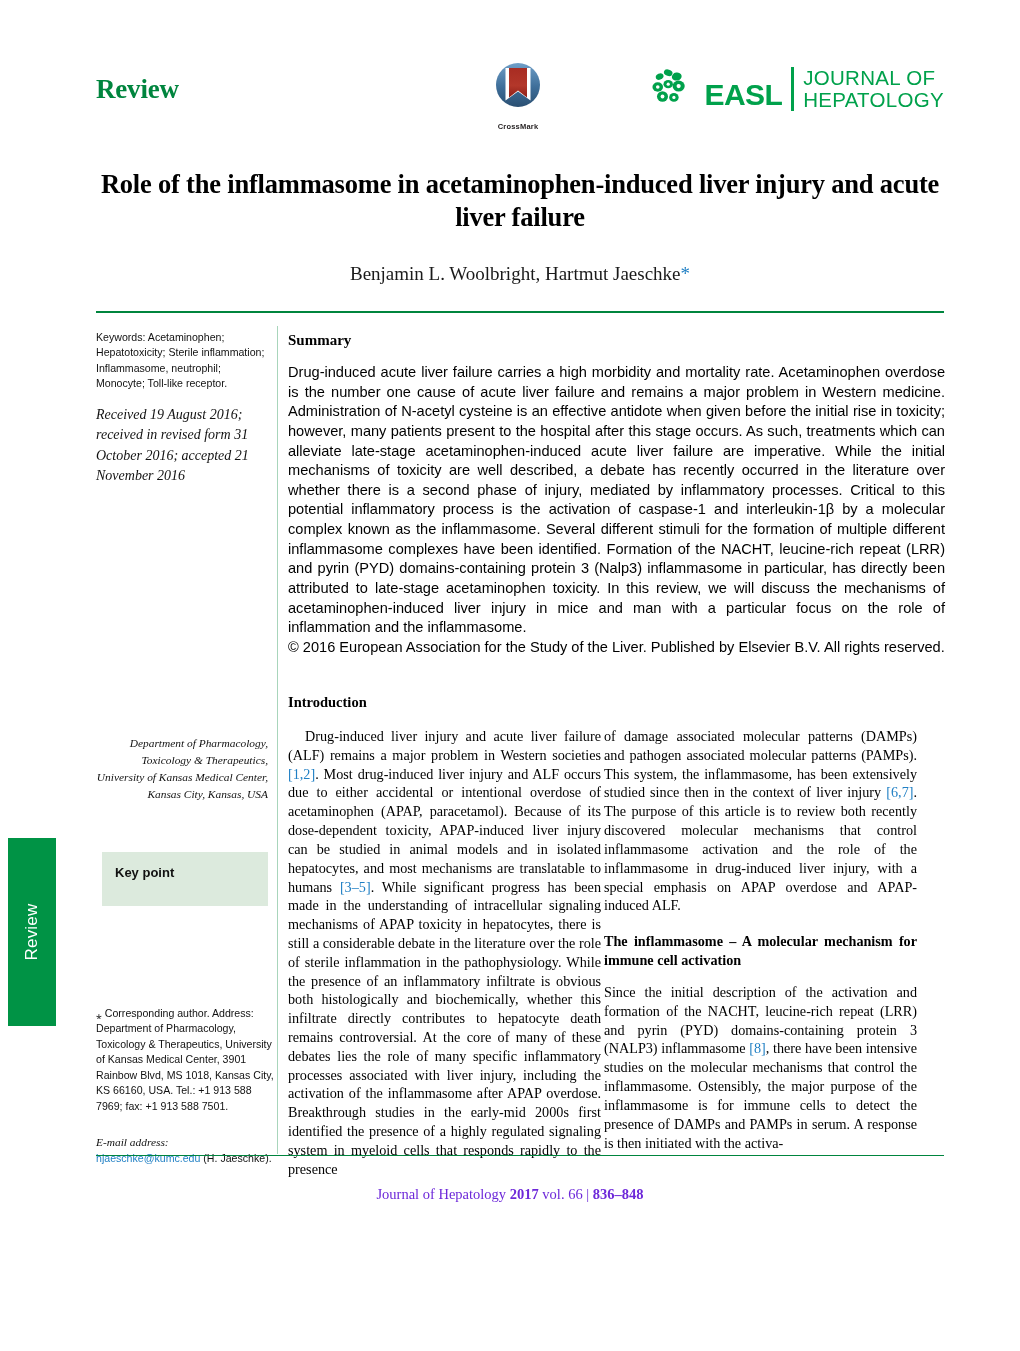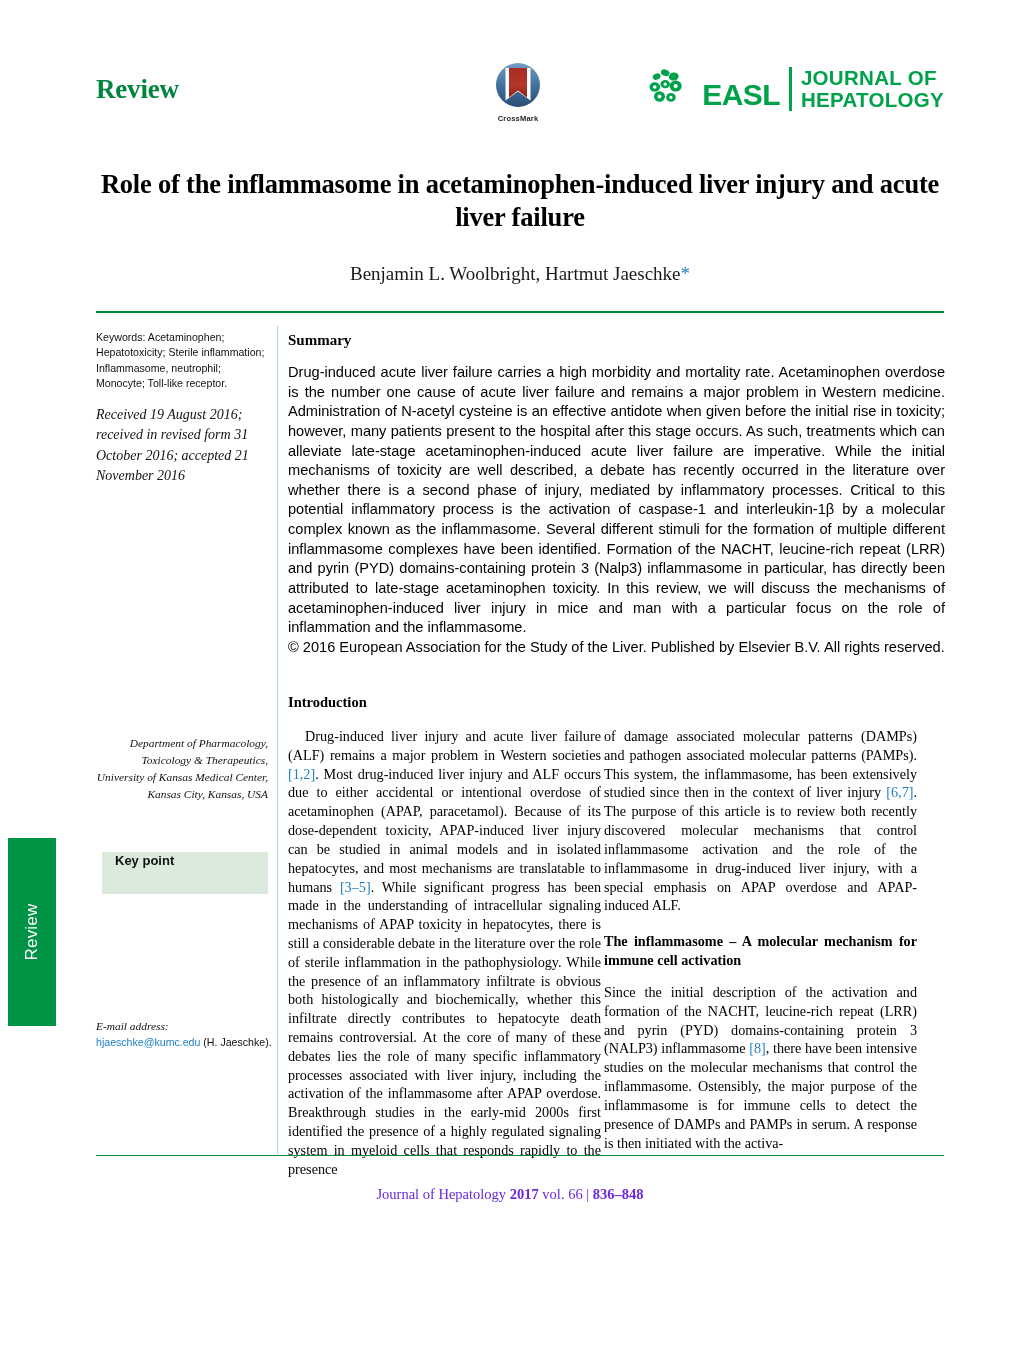"JOURNAL OF" .joh-lines { font-weight: bold -> normal }
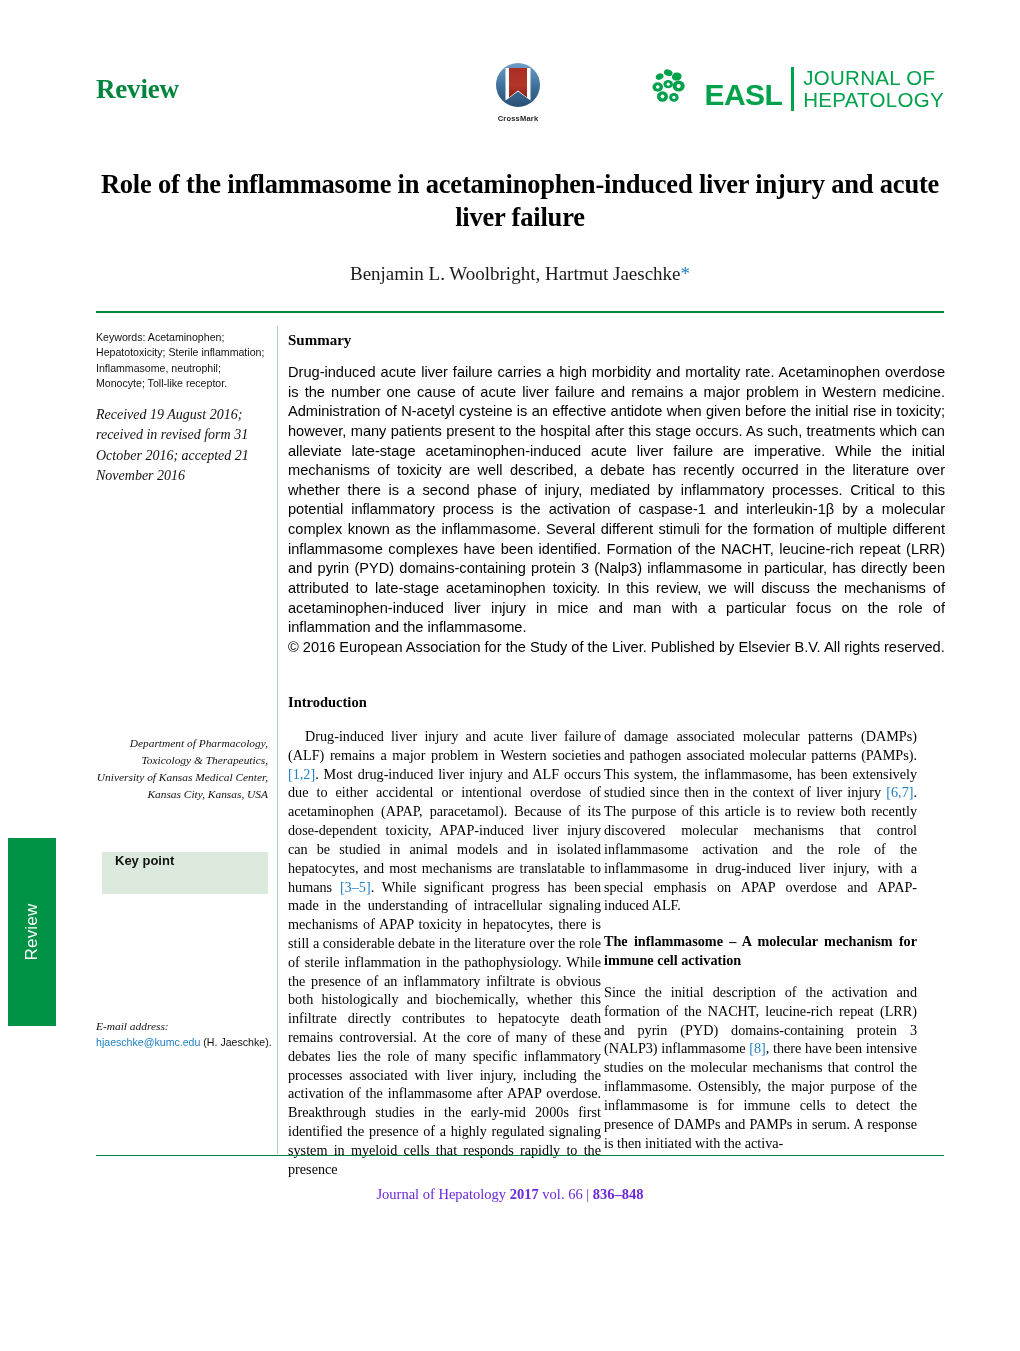"CrossMark" .crossmark-caption { margin-top: 6px -> 14px }
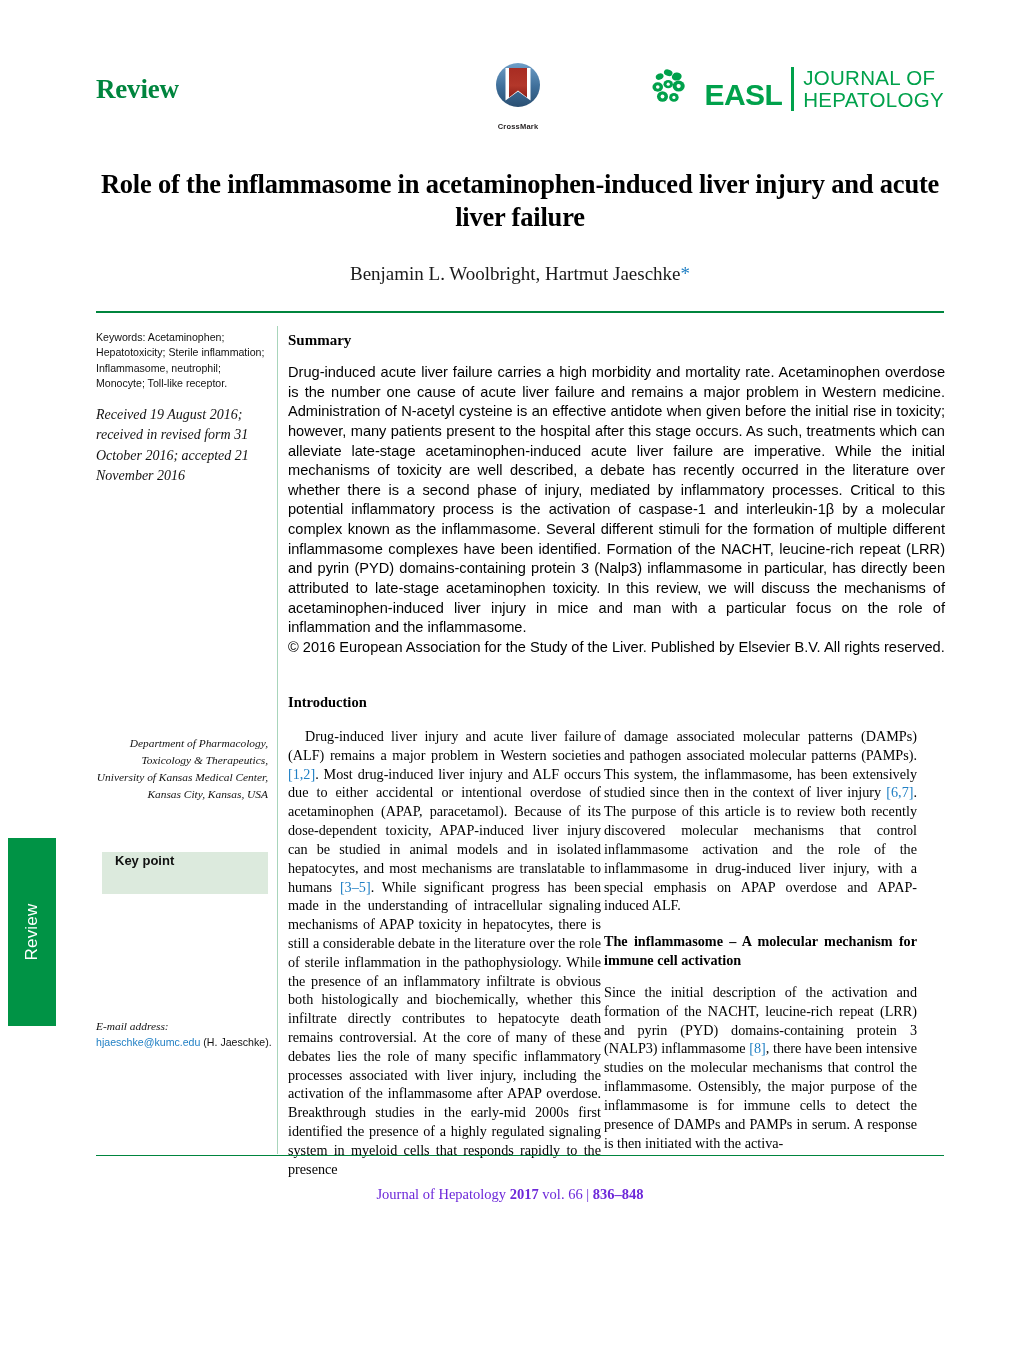"Key point" .keypoint { padding: 0 13px 14px 13px -> 12px 13px 14px 13px }
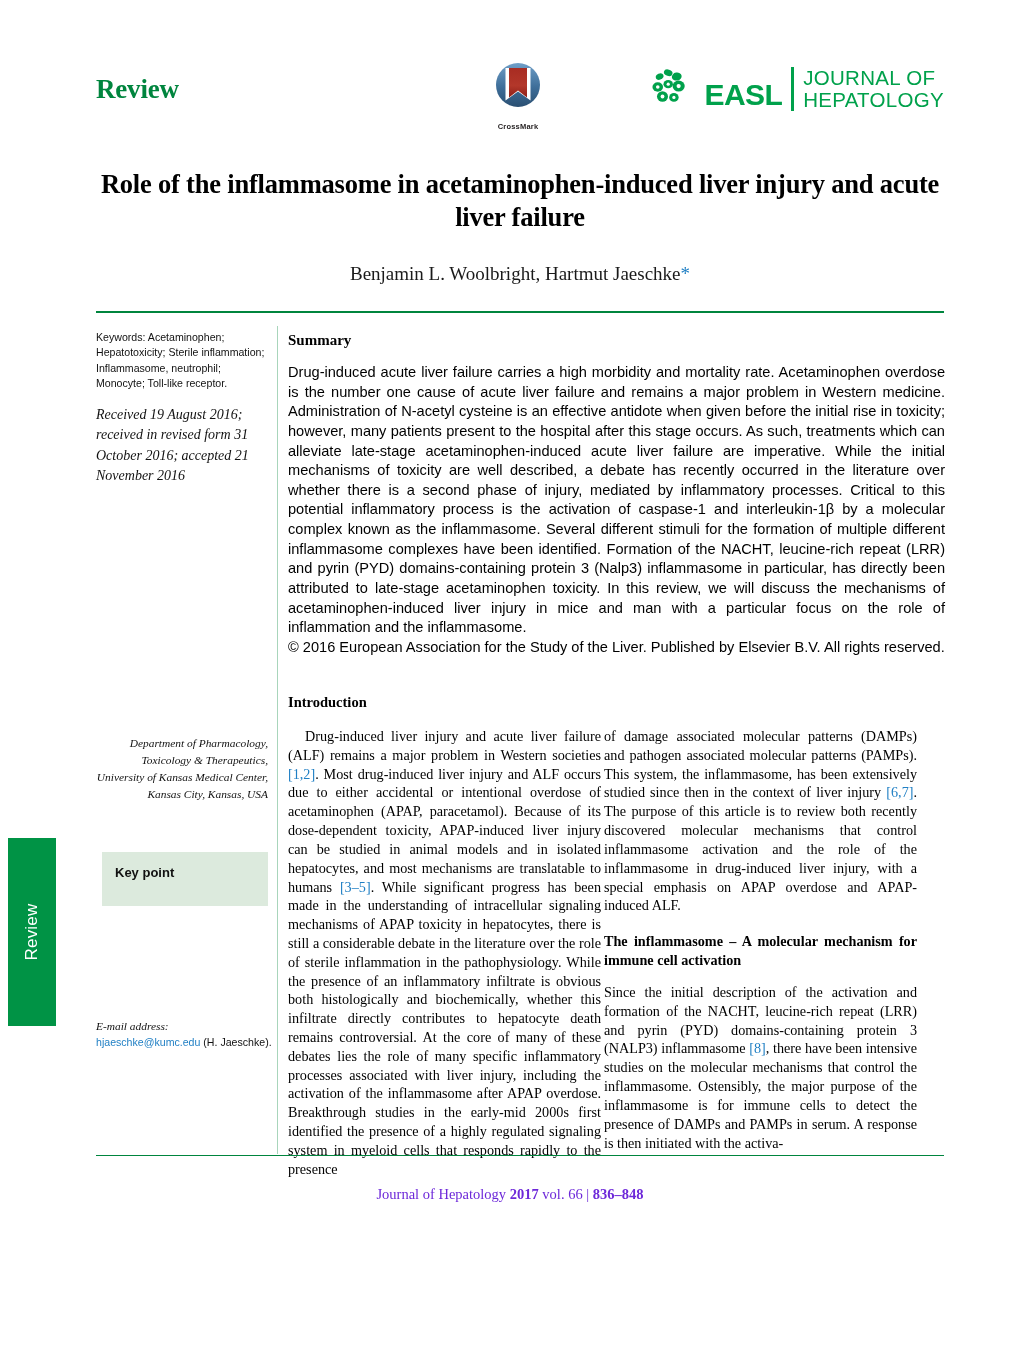"⁎ Corresponding author. Address:" div { html: none -> <div>⁎ Corresponding author. Address: Department of Pharmacology, Toxicology &amp; Therapeutics, University of Kansas Medical Center, 3901 Rainbow Blvd, MS 1018, Kansas City, KS 66160, USA. Tel.: +1 913 588 7969; fax: +1 913 588 7501.</div> }
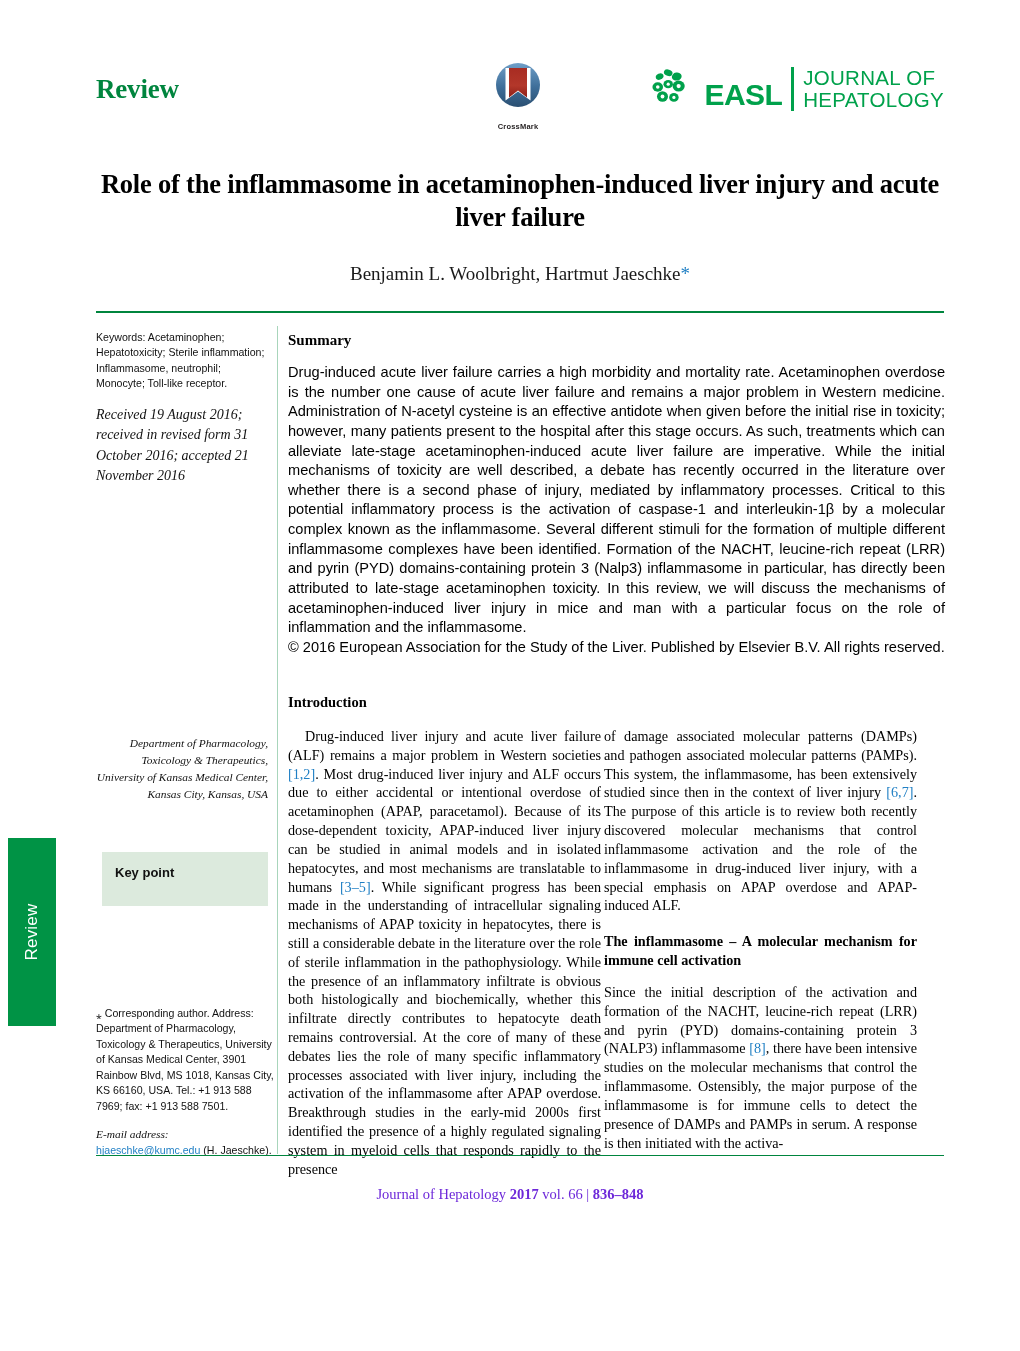"E-mail address: hjaeschke@kumc.edu (H." .footnote-block { margin-top: 12px -> 20px }
